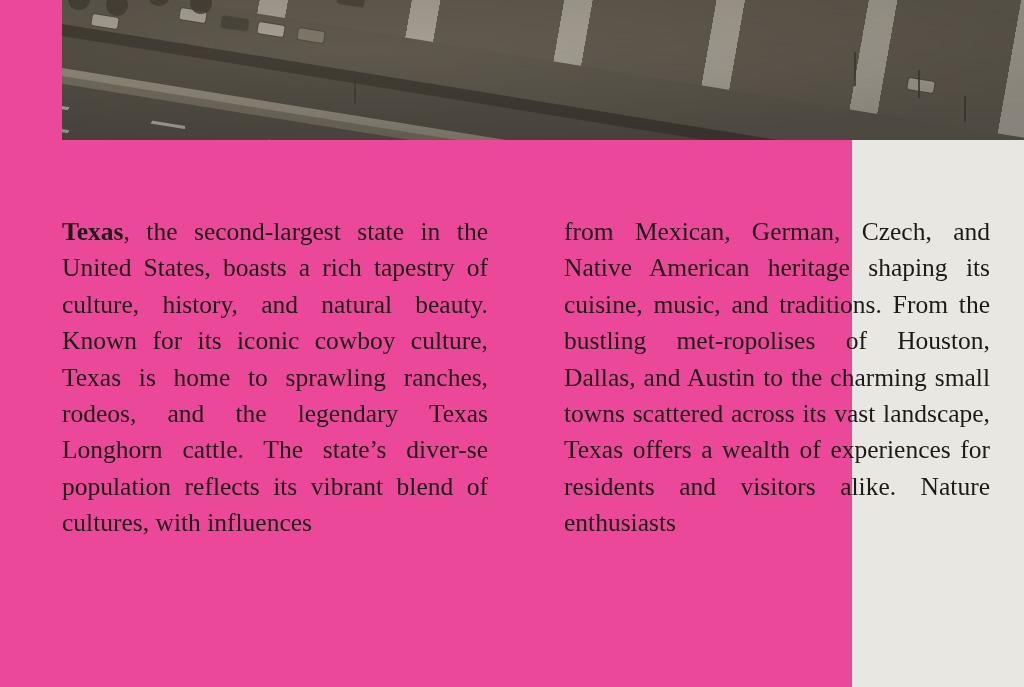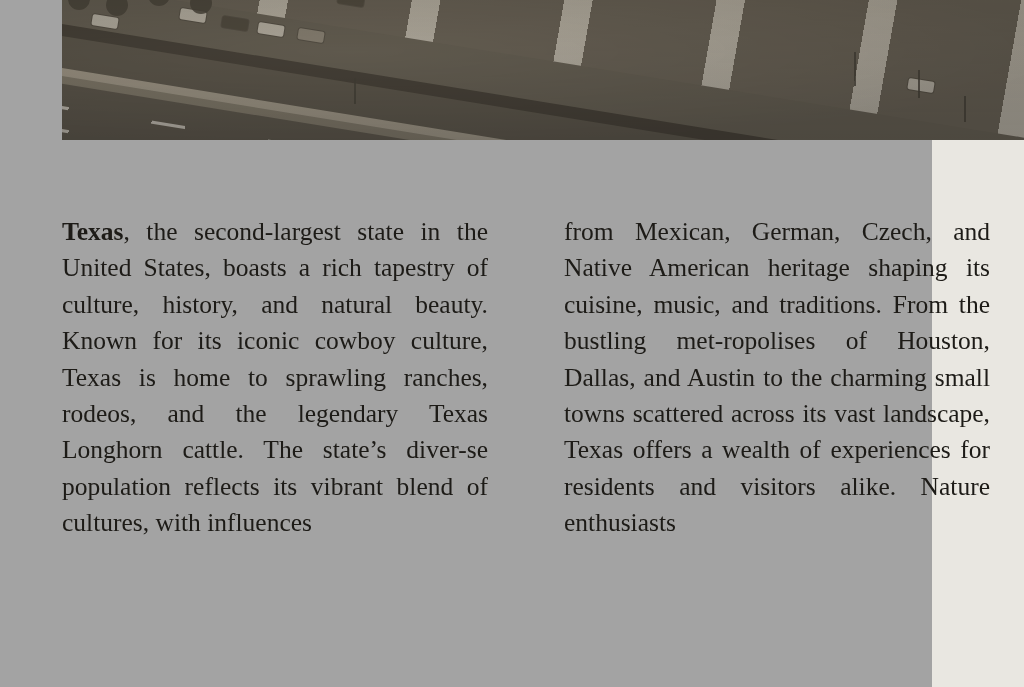"Texas, the second-largest state in" .page { background: #a3a3a3 -> #ec4899; width: 932px -> 852px }
